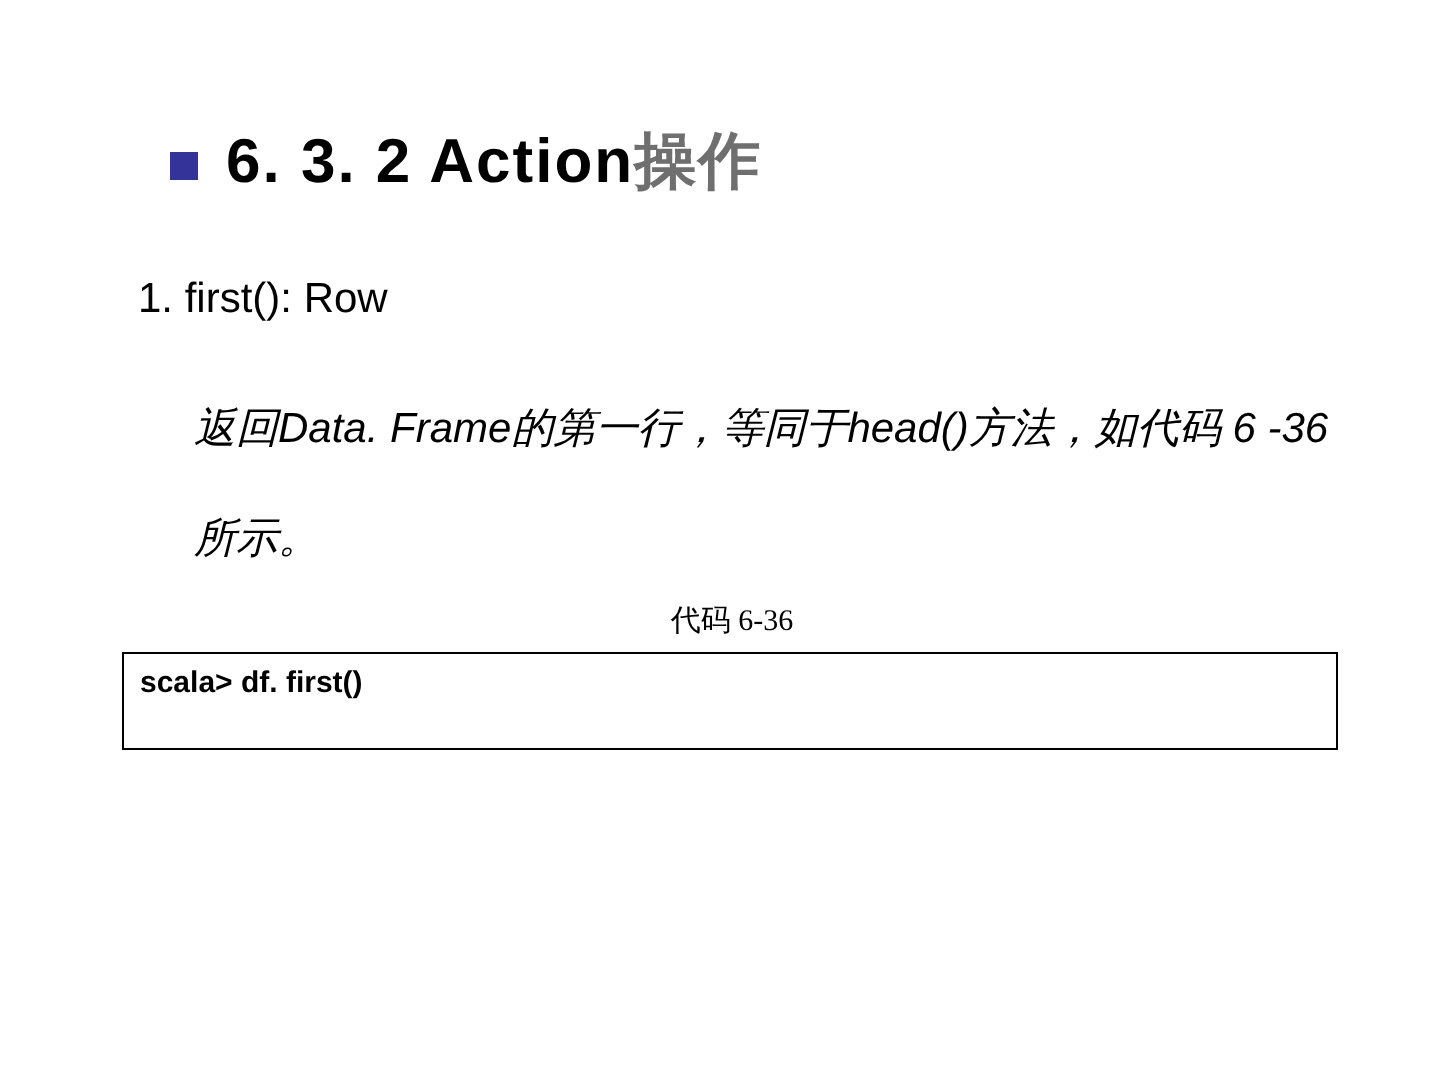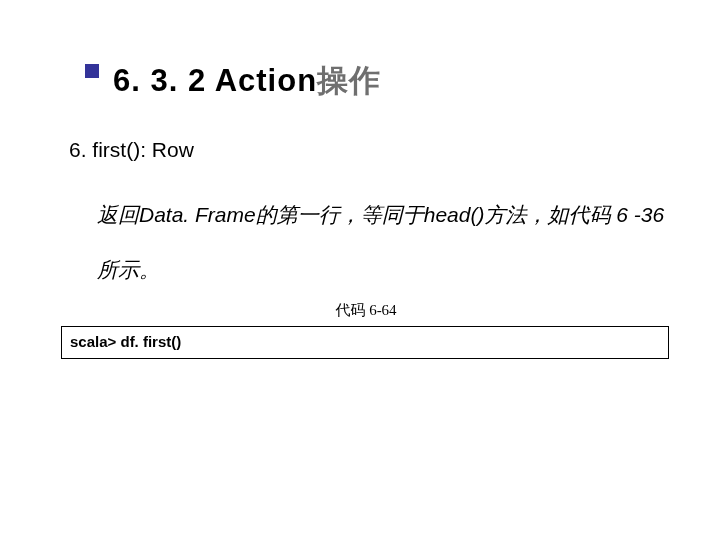"6. 3. 2 Action操作" .title-wrap { align-items: none -> center }
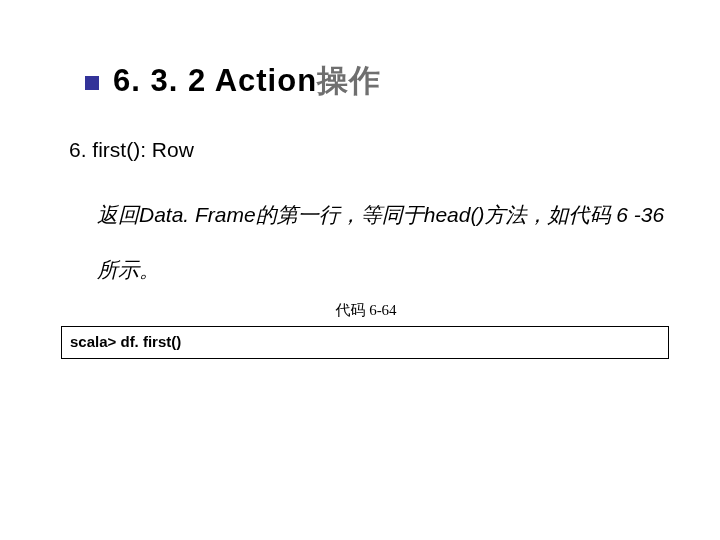"6. first(): Row" div.sub { text: 6 -> 1 }
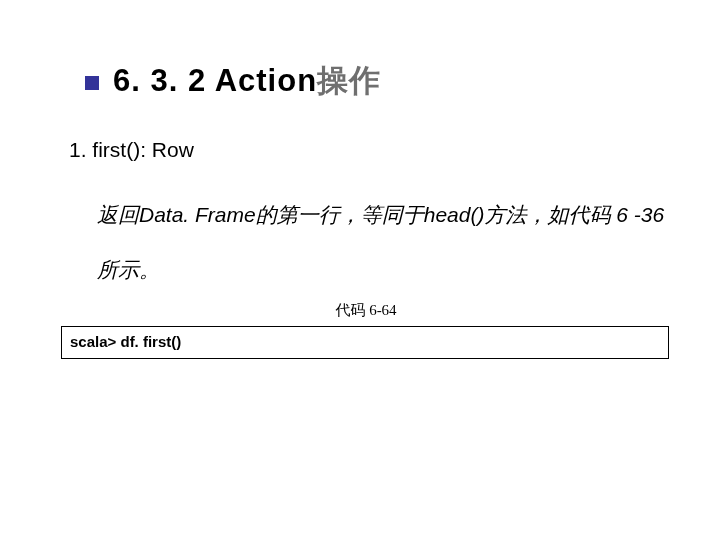"代码 6-64" div.caption { text: 6-64 -> 6-36 }
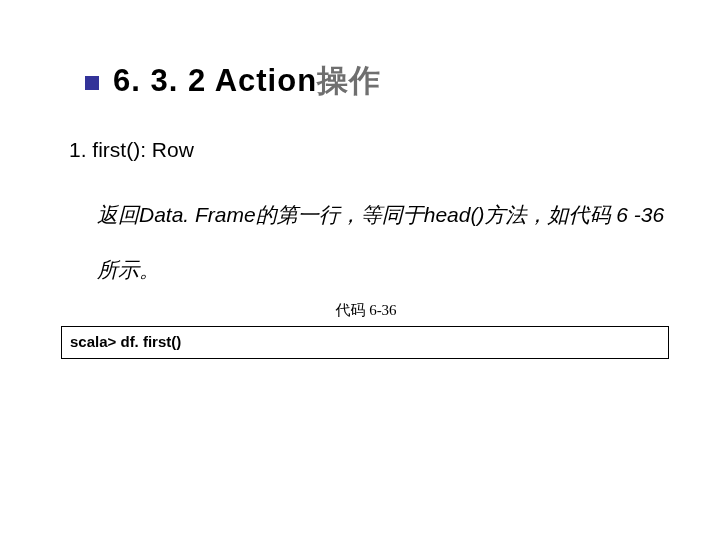"scala> df. first()" .codebox { padding: 5px 8px 6px 8px -> 5px 8px 22px 8px }
